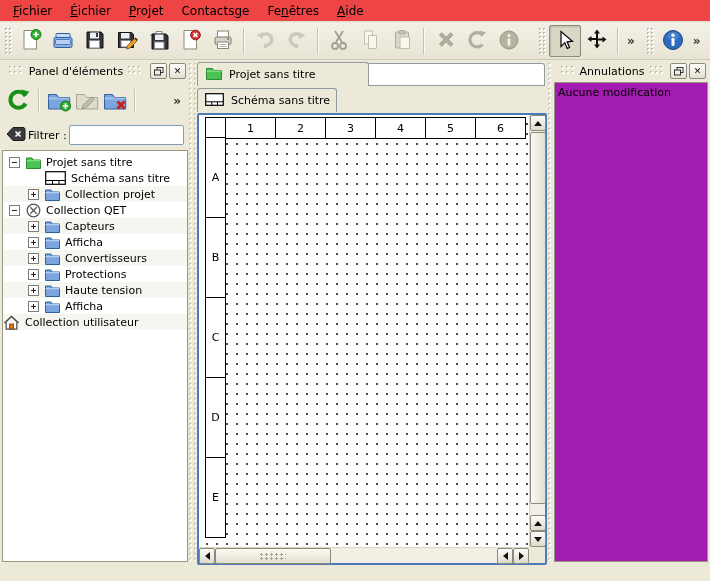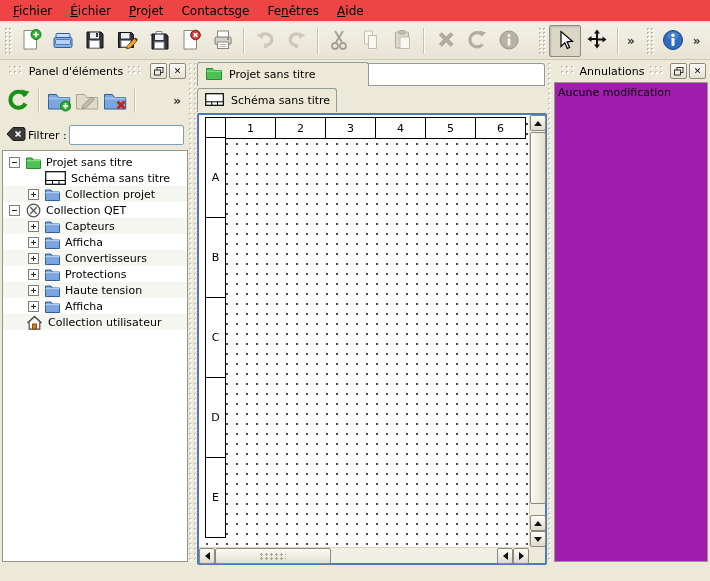"Collection utilisateur" .ind-noexp0 { padding-left: 23px -> none }
